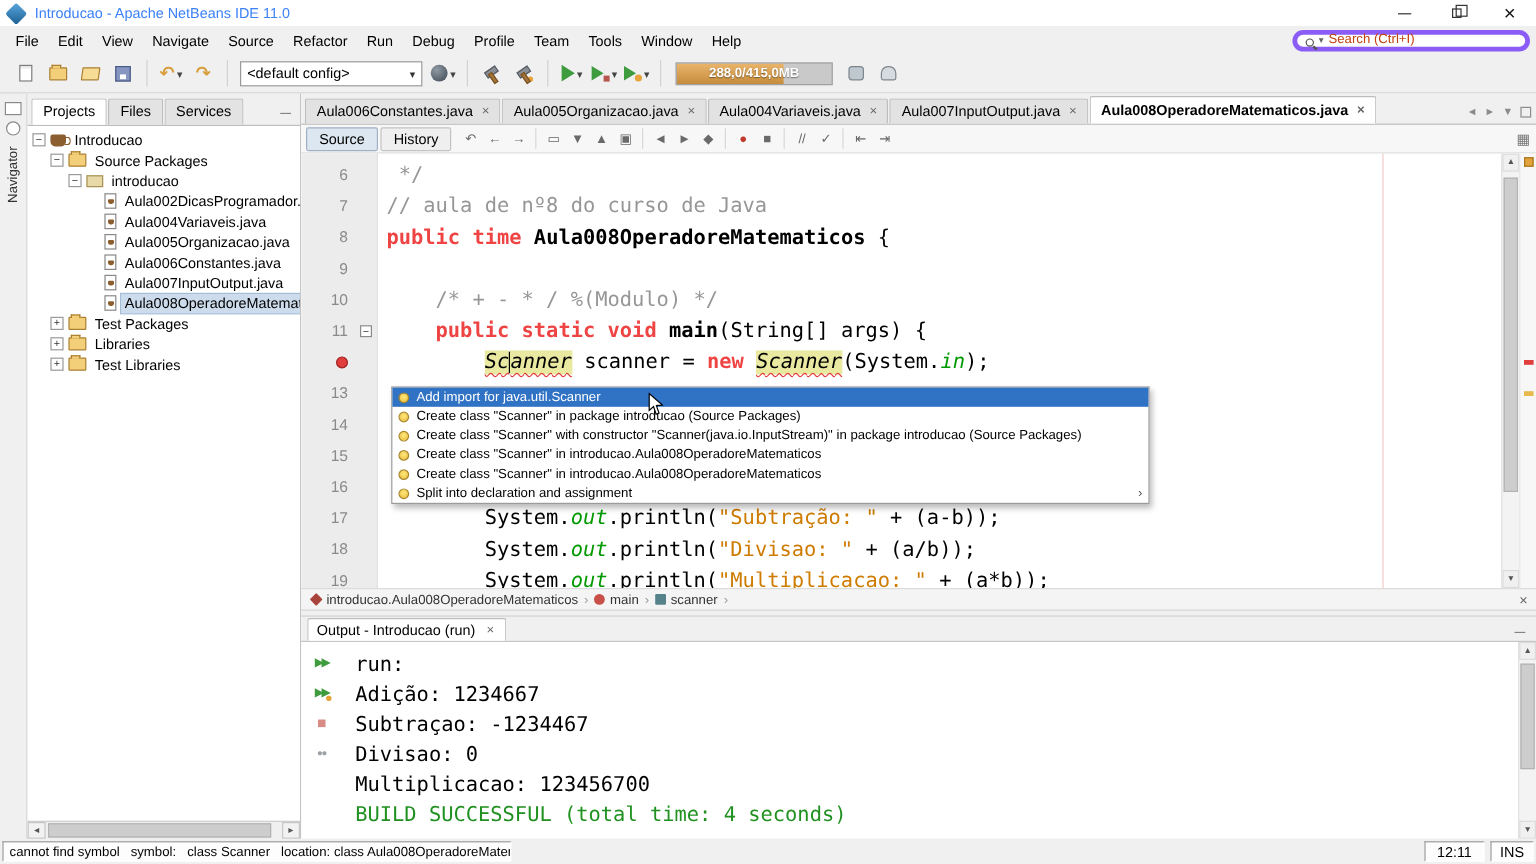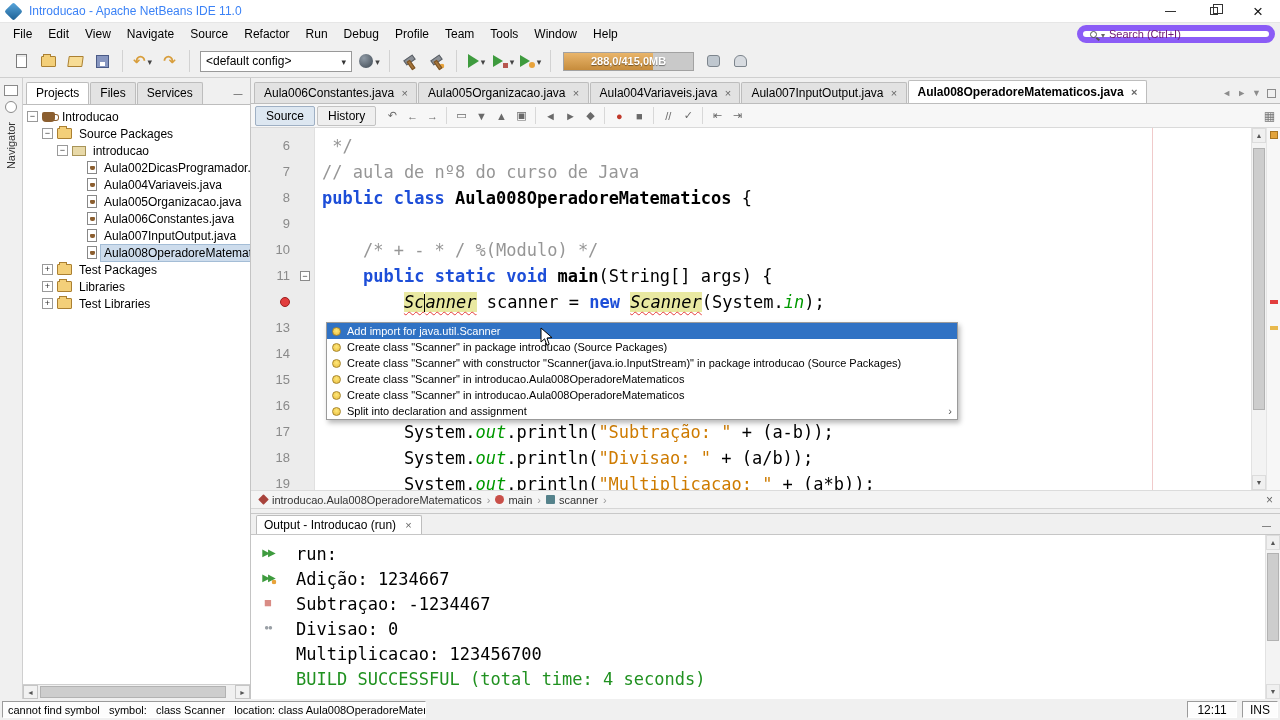"Search (Ctrl+I)" .searchbox { align-items: center -> flex-end; border: 6px solid #8b5cf6 -> 4px solid #8b5cf6; color: #701a75 -> #c2410c }
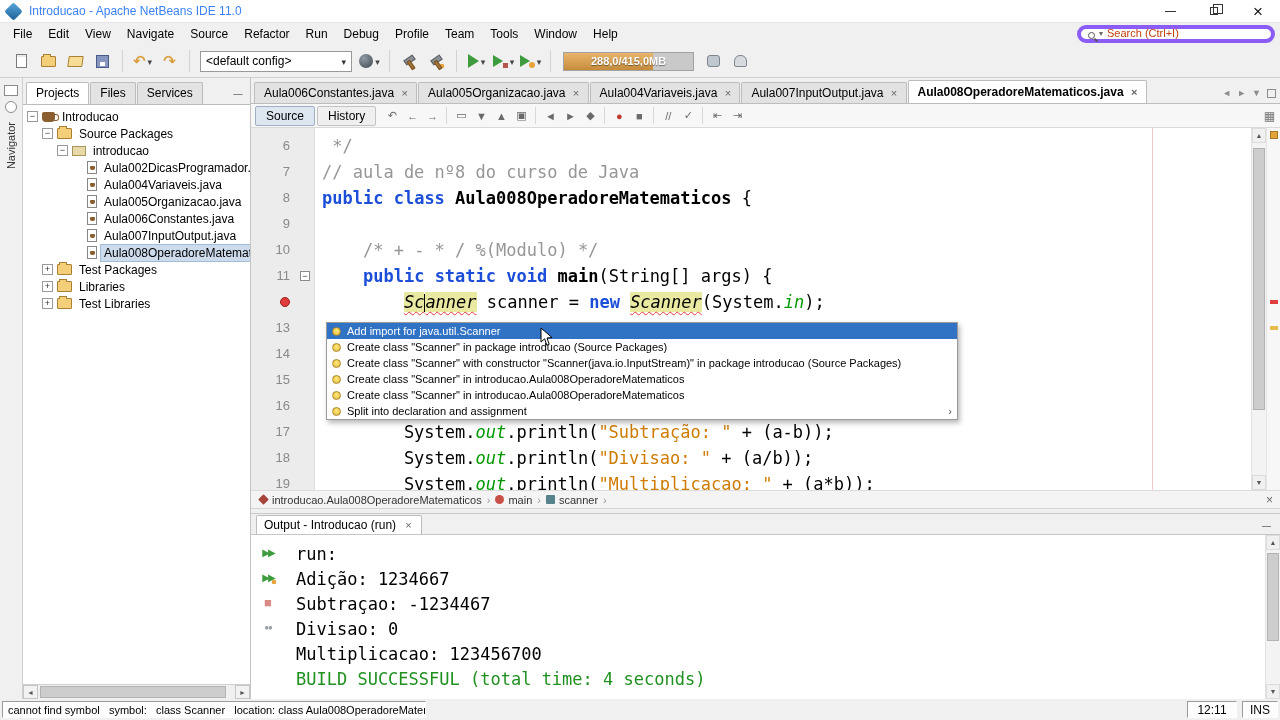"public" .tk-k { color: #1d4ed8 -> #ef4444 }
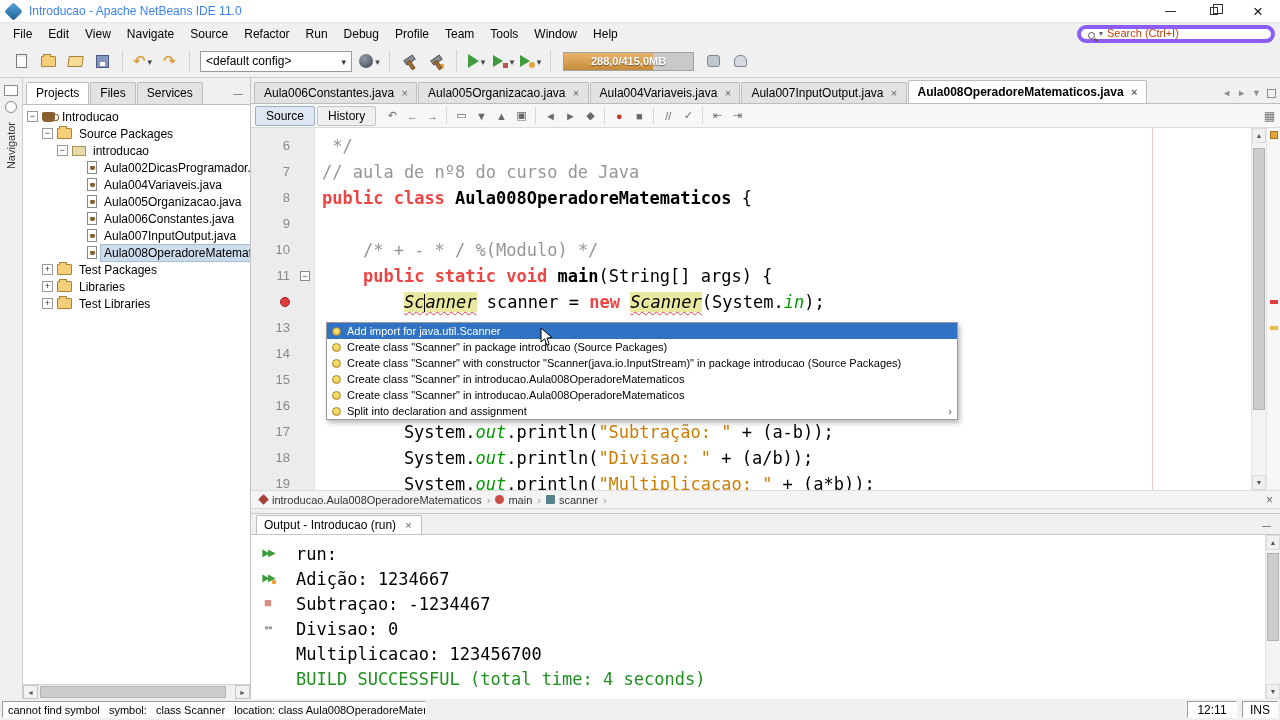"class" span.tk-k { text: class -> time }
